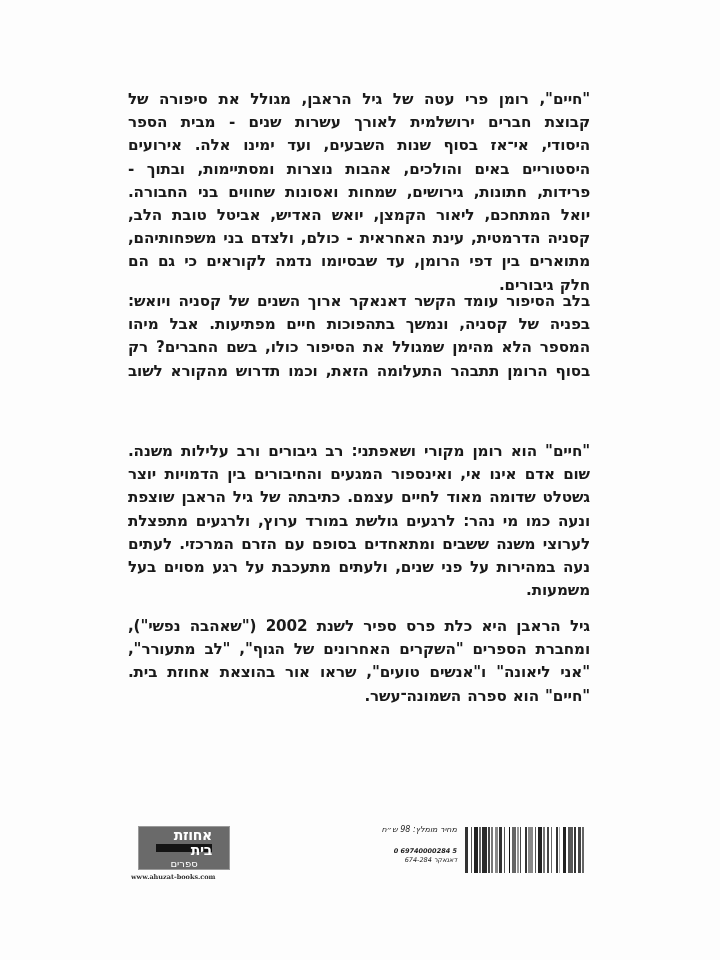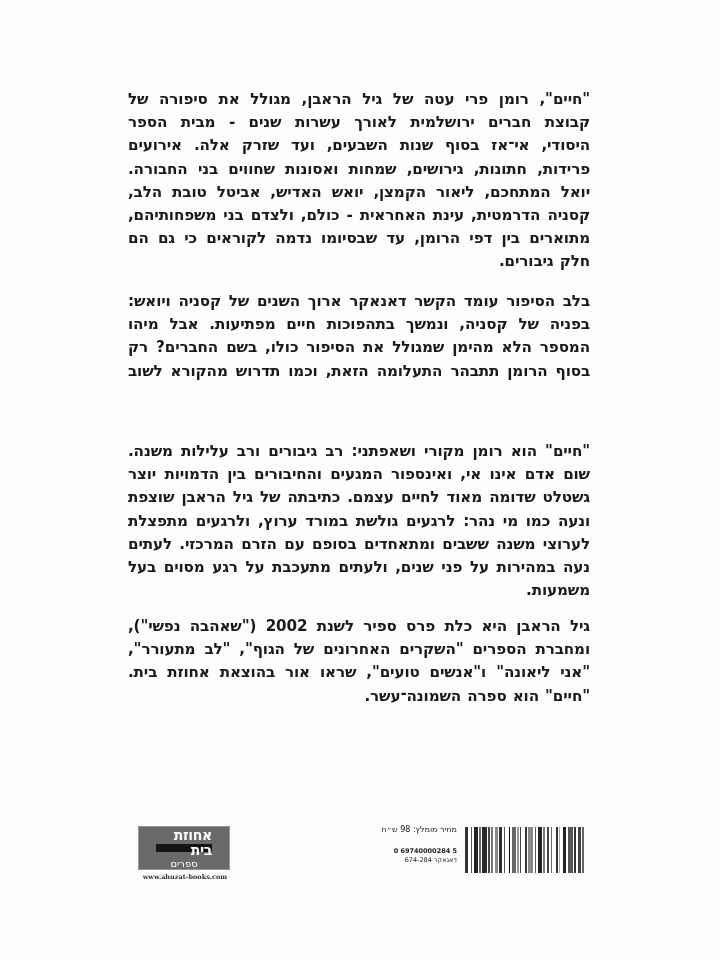"היסודי, אי־אז בסוף שנות השבעים," span.line { text: שזרק -> ימינו }
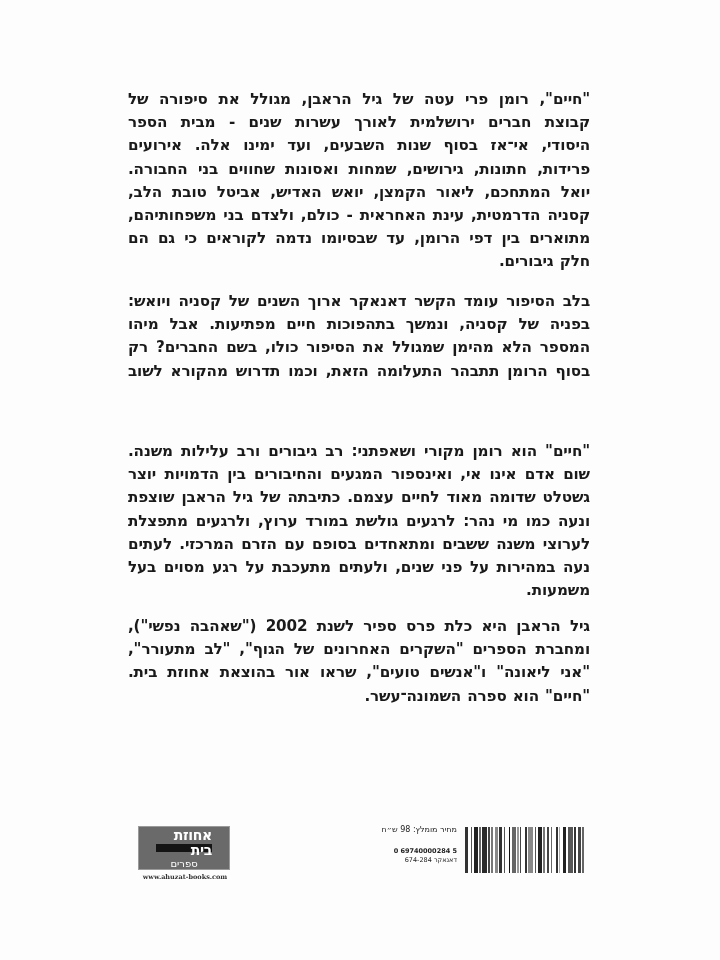"היסטוריים באים והולכים, אהבות נוצרות" span.line { html: none -> <span>היסטוריים באים והולכים, אהבות נוצרות ומסתיימות, ובתוך -</span> }
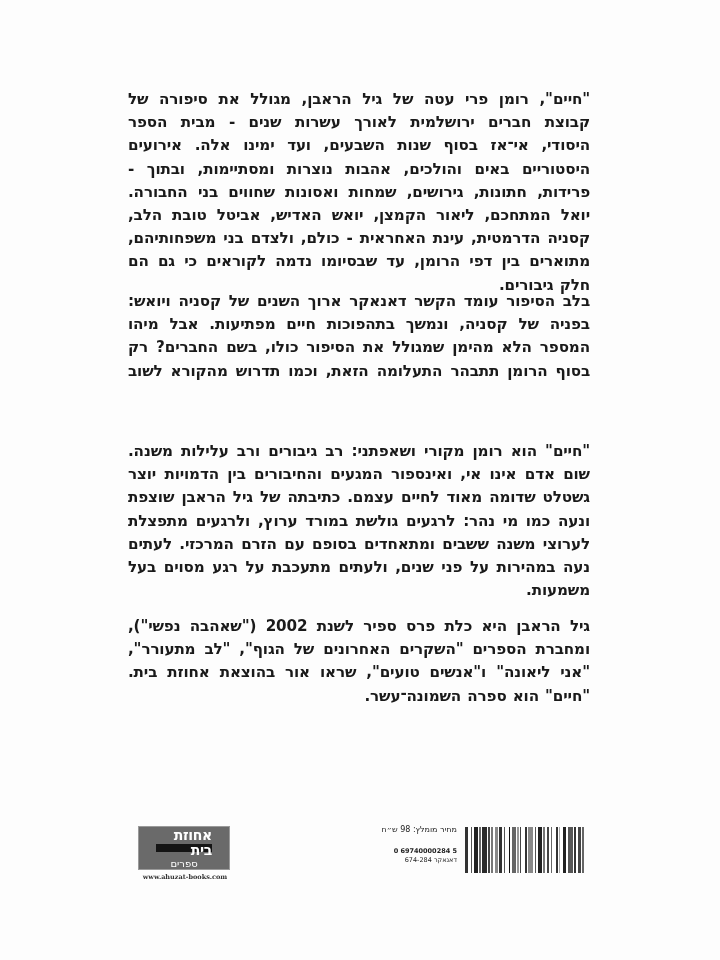"מחיר מומלץ: 98 ש״ח" .price-block { font-style: none -> italic }
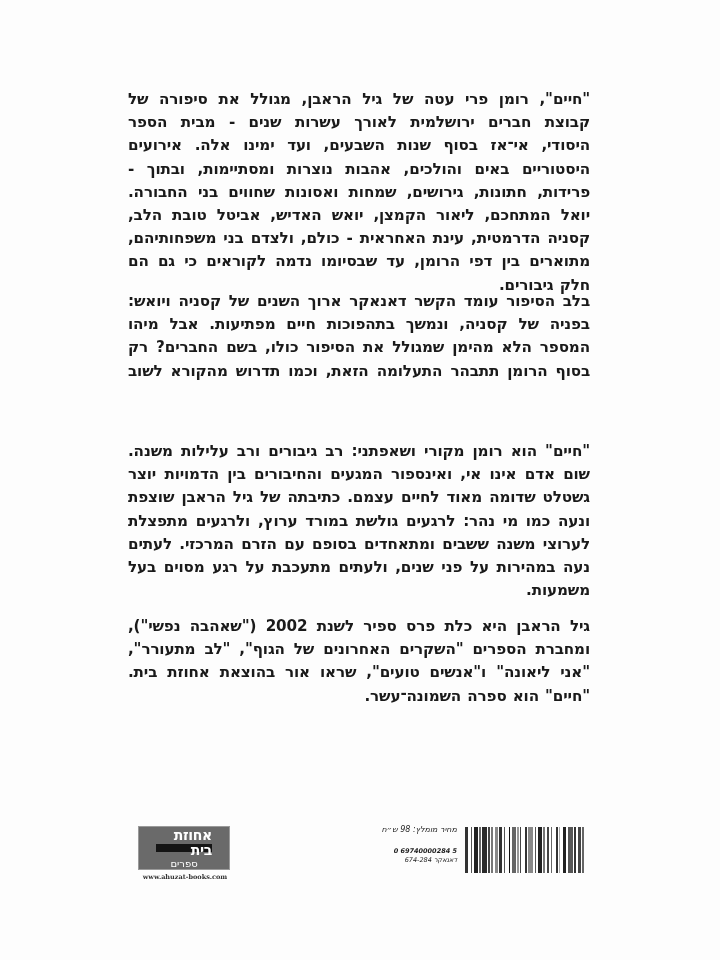"www.ahuzat-books.com" .logo-url { text-align: center -> none }
